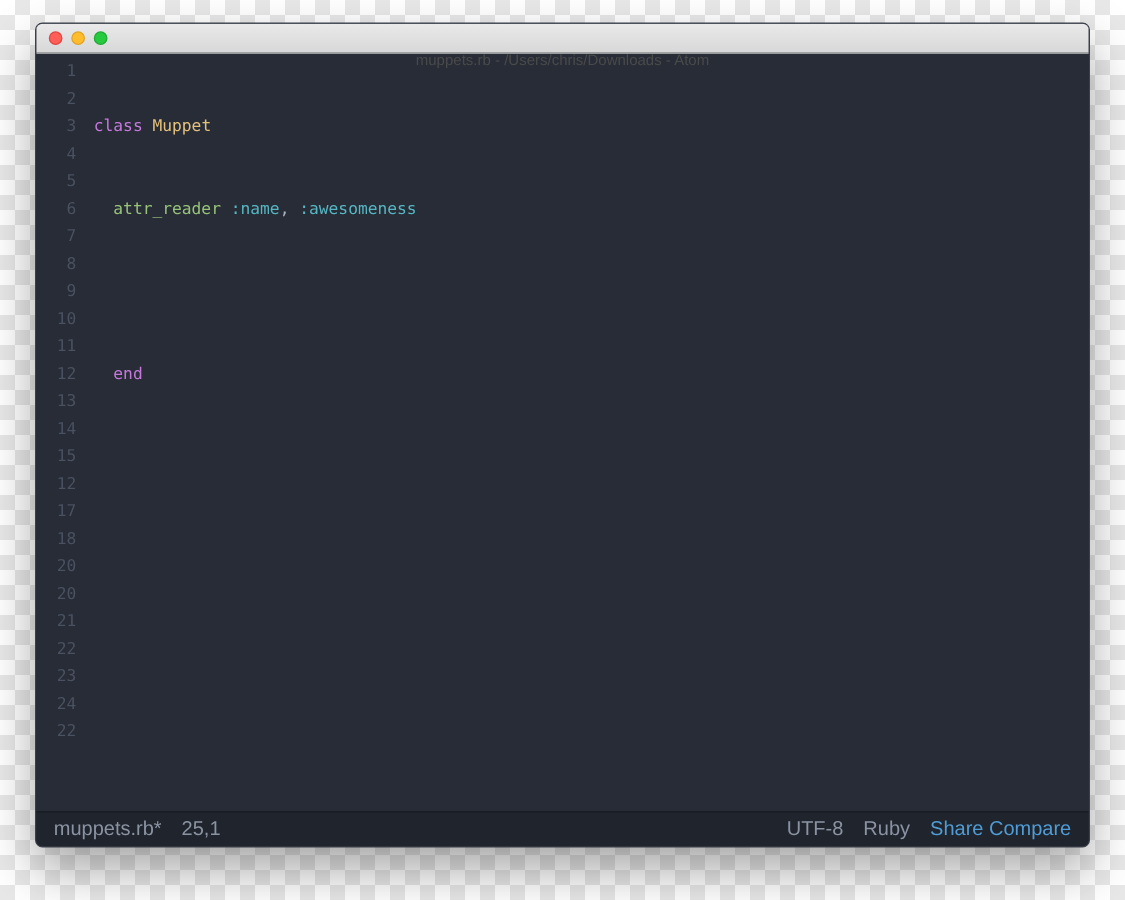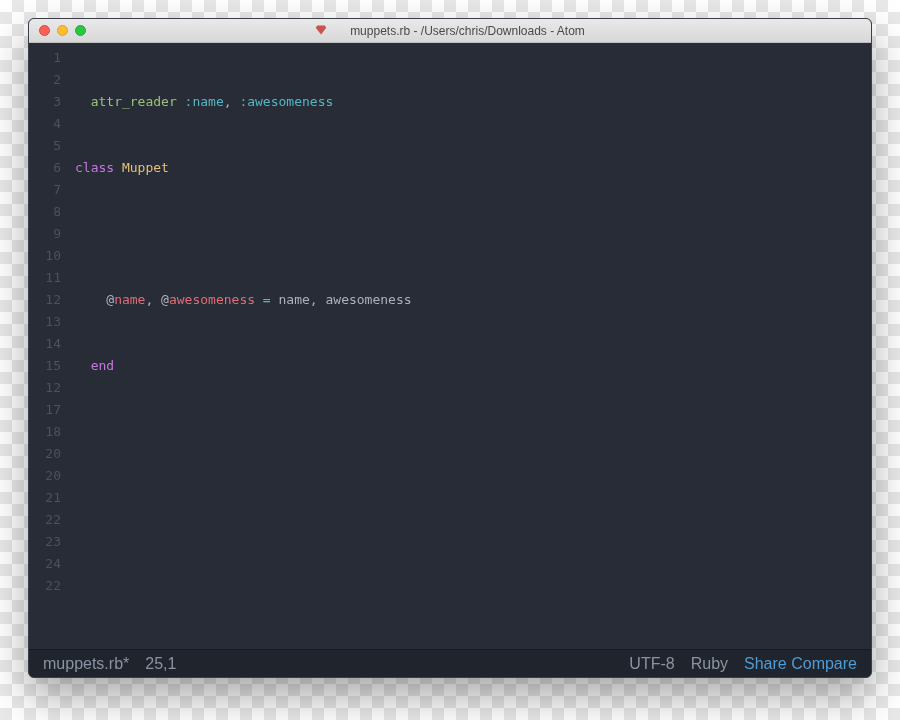"muppets.rb - /Users/chris/Downloads -" .titlebar .title { flex-direction: none -> column }
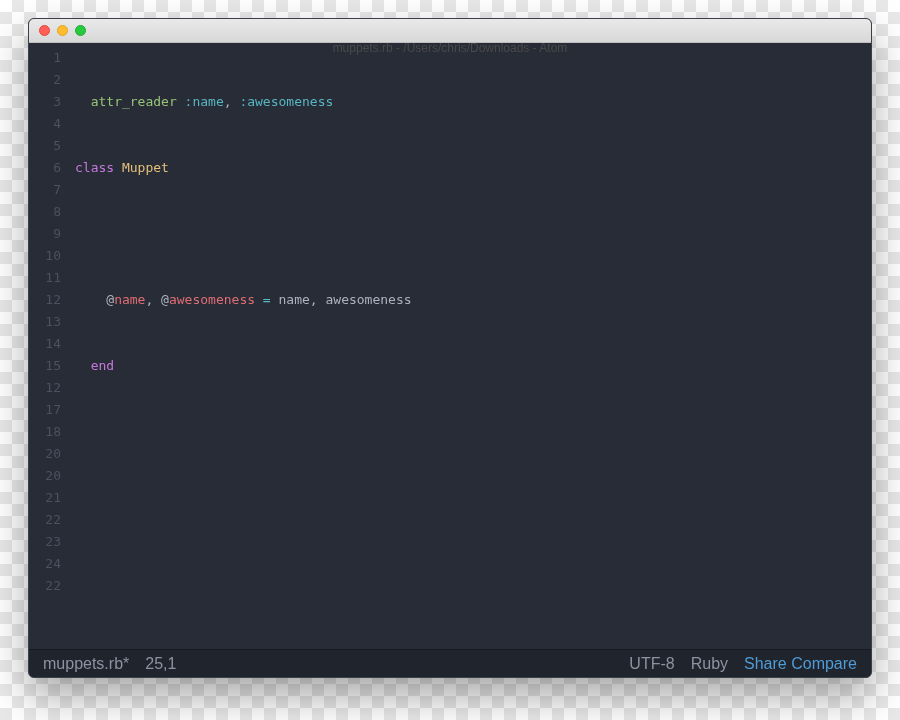"attr_reader :name, :awesomeness" div.line { order: before "class Muppet" -> after "class Muppet" }
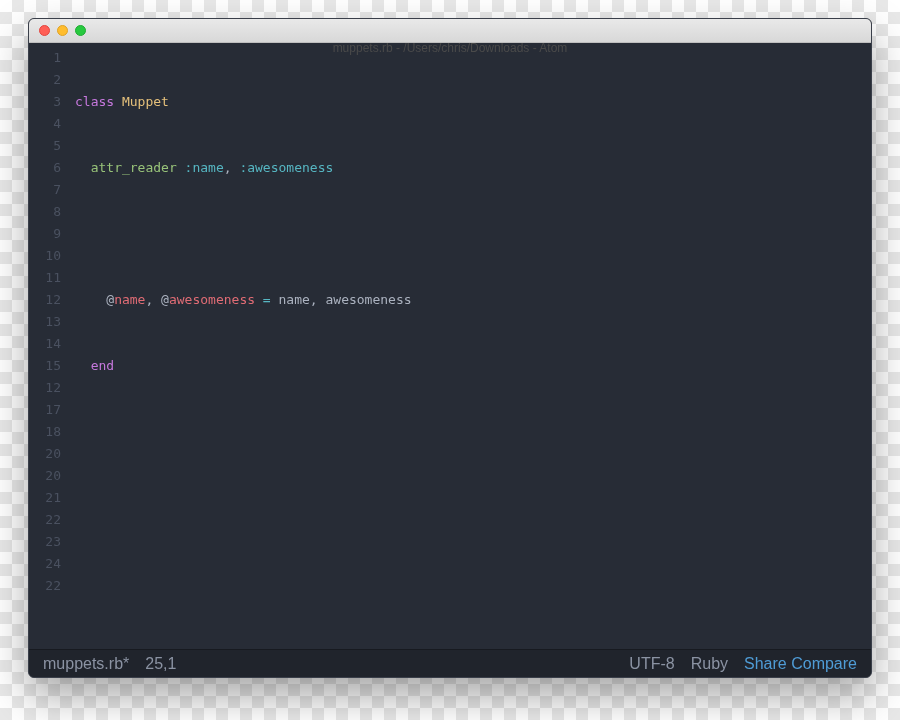"@name, @awesomeness = name, awesomeness" div.line { html: <div><span> </span><span>@</span><span>name</span><span>, </span><span>@</span><span>awesomeness</span><span> = </span><span>name</span><span>, </span><span>awesomeness</span></div> -> none }
